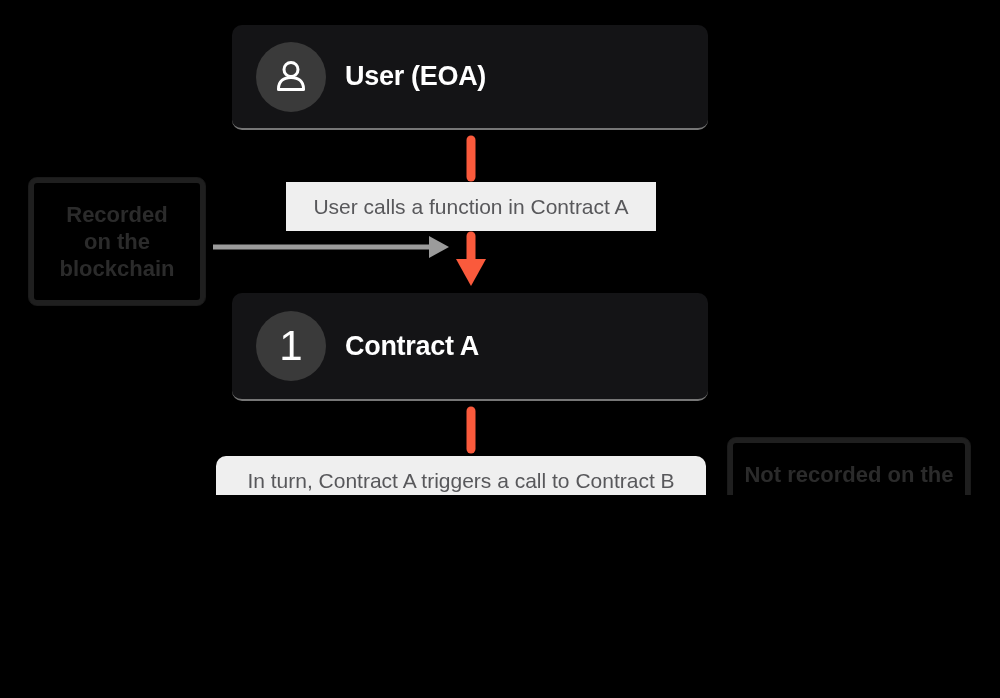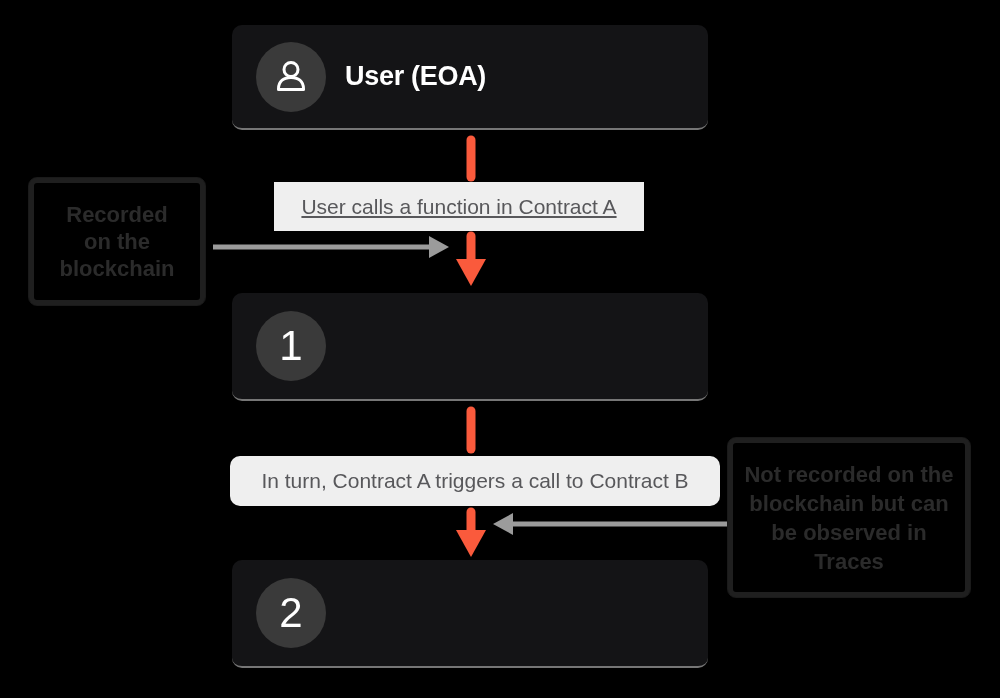"User (EOA)" .canvas { height: 698px -> 495px }
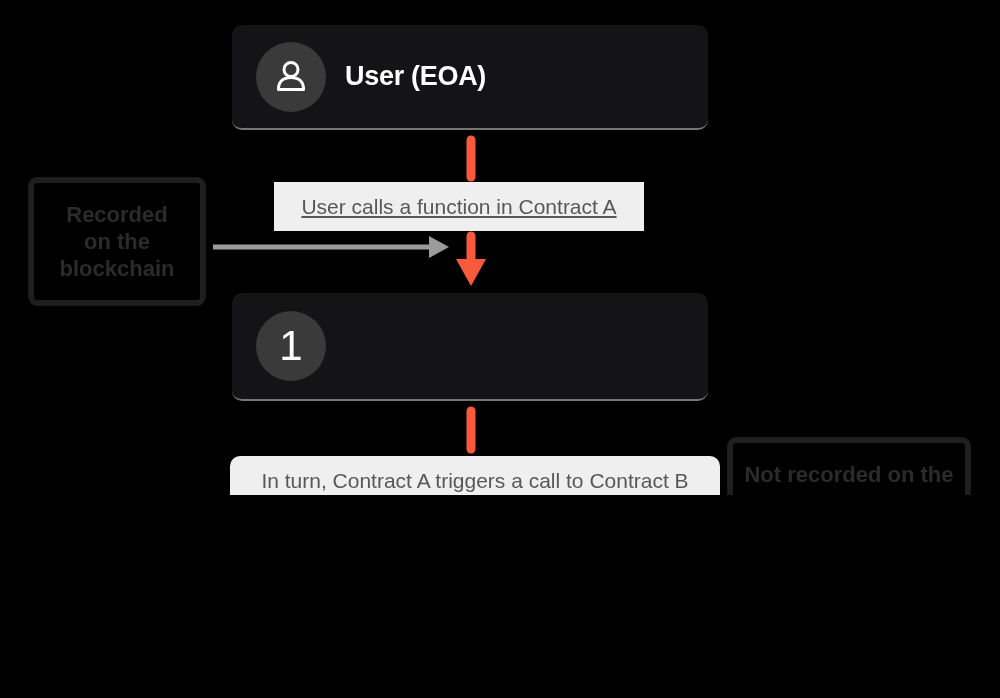"User calls a function in" .edge-label.l1 { left: 274px -> 286px; text-decoration: underline -> none }
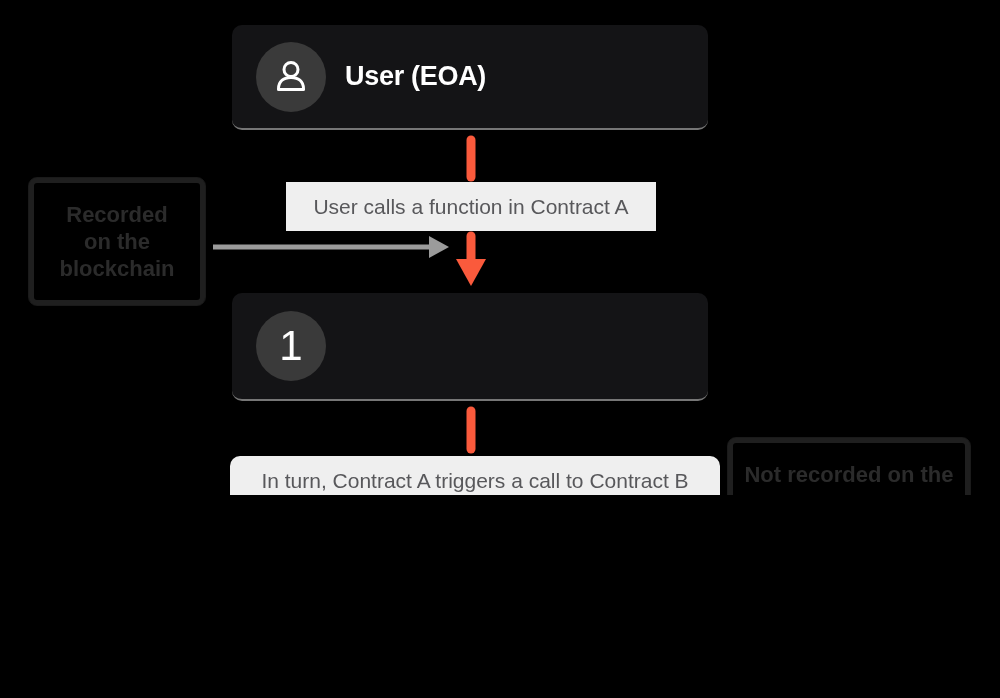"Contract A" div.node-title { html: none -> <div>Contract A</div> }
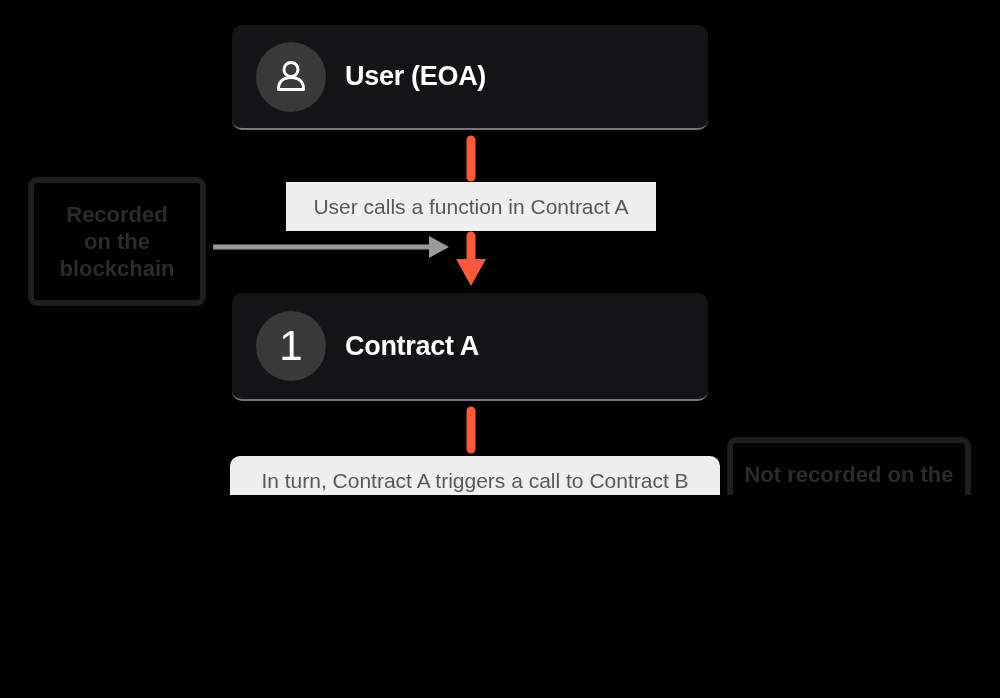"In turn, Contract A triggers" .edge-label.l2 { left: 230px -> 216px }
